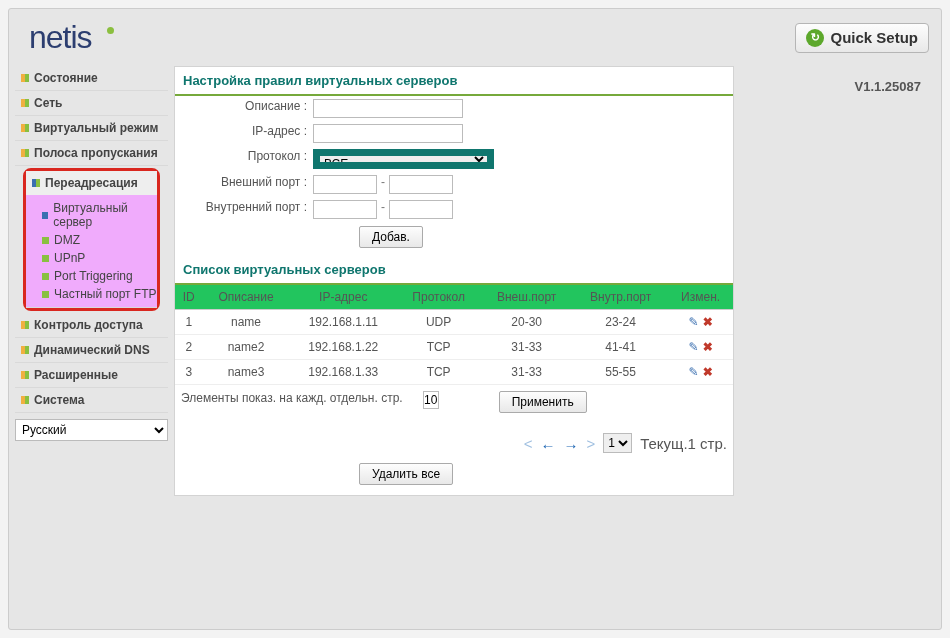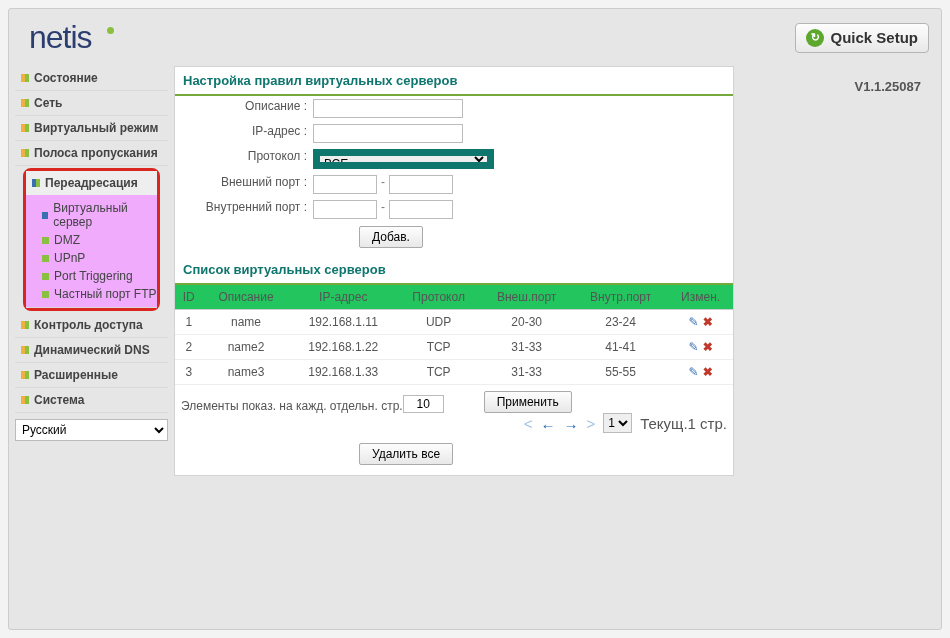"Элементы показ. на кажд. отдельн." .pager { align-items: flex-end -> flex-start; gap: 0 -> 20px }
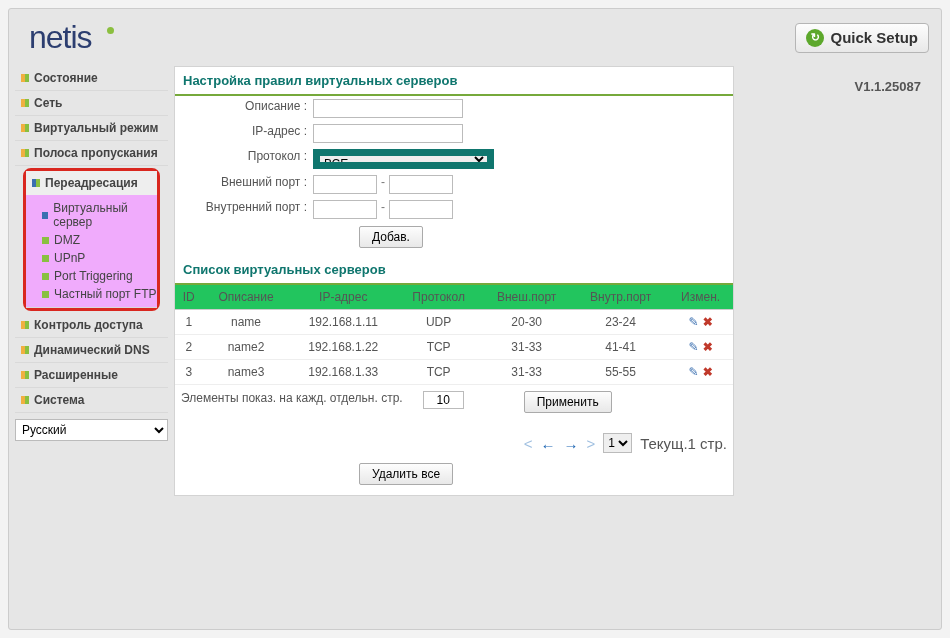"10" .pager input.small { width: 41px -> 16px }
